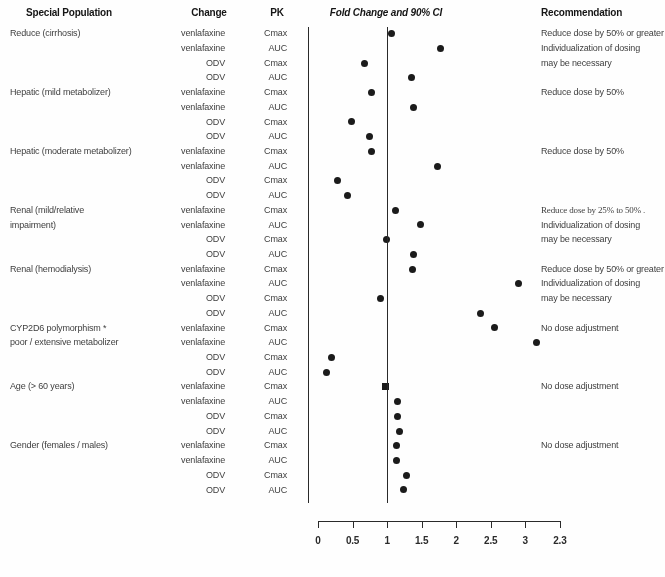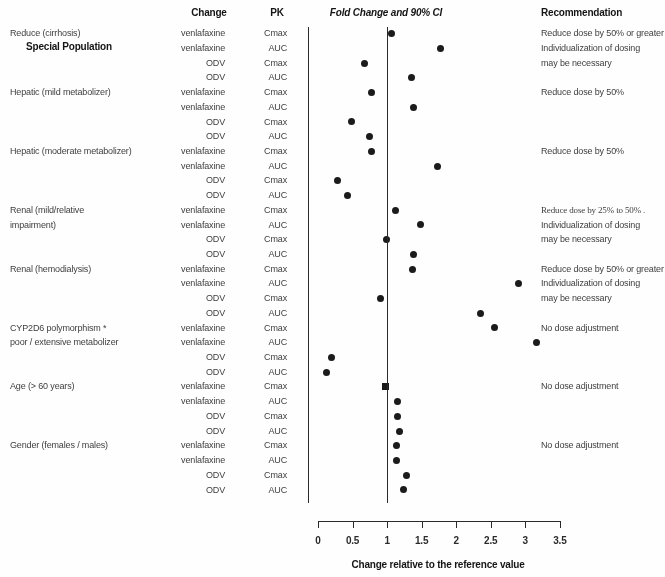"Special Population" div.hdr { margin-top: 34px -> none }
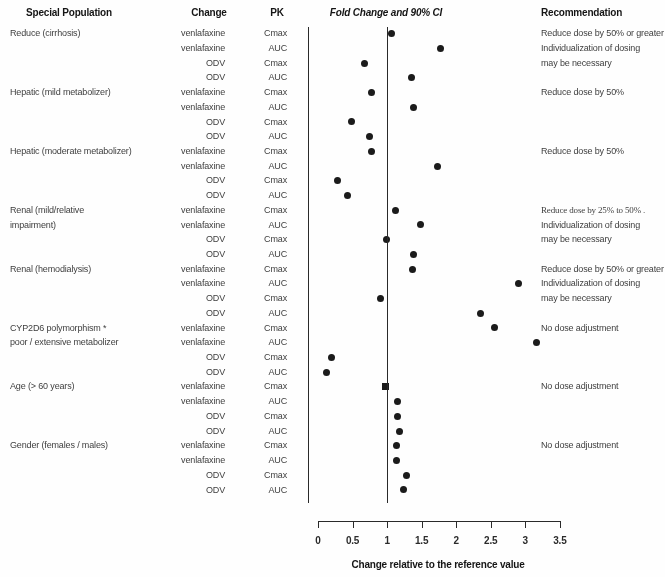"3.5" div.tick-label { text: 3.5 -> 2.3 }
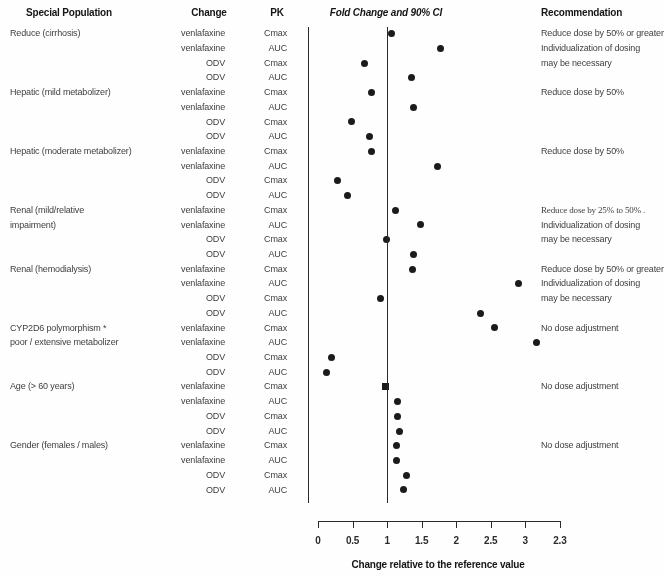"Change relative to the reference" div.axis-title { html: <div>Change relative to the reference value</div> -> none }
